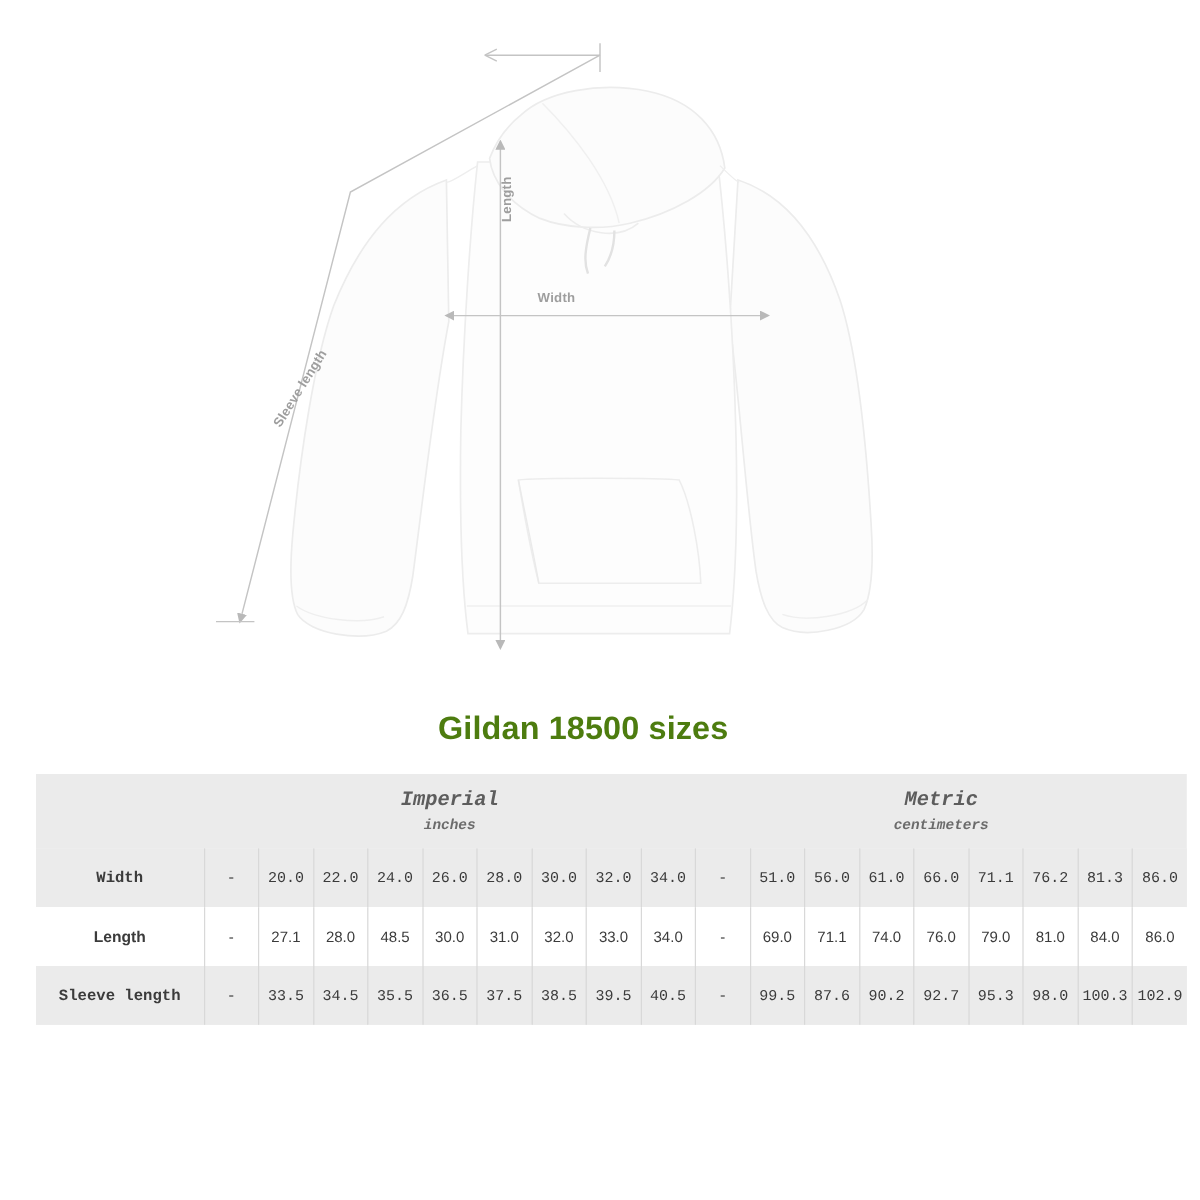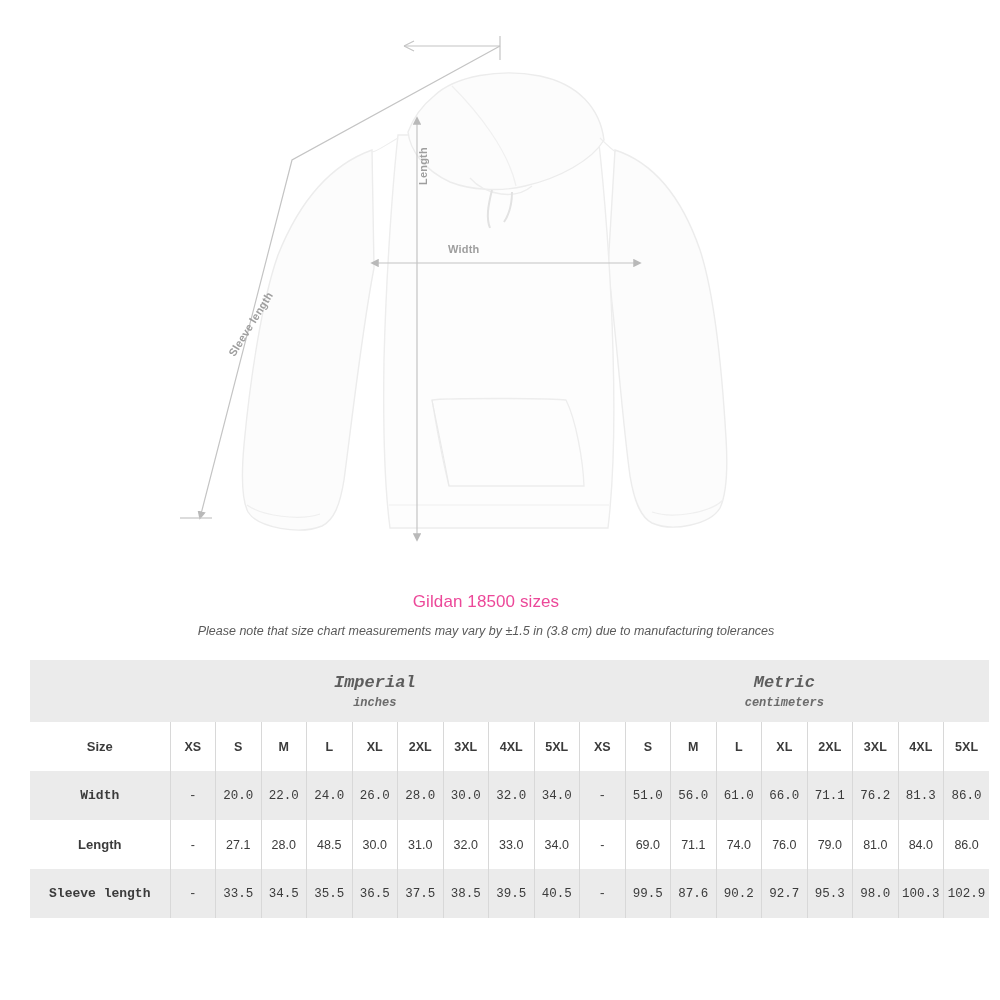"Gildan 18500 sizes" #chart-title { color: #ec4899 -> #4d7c0f; font-size: 17px -> 27px; font-weight: normal -> bold }
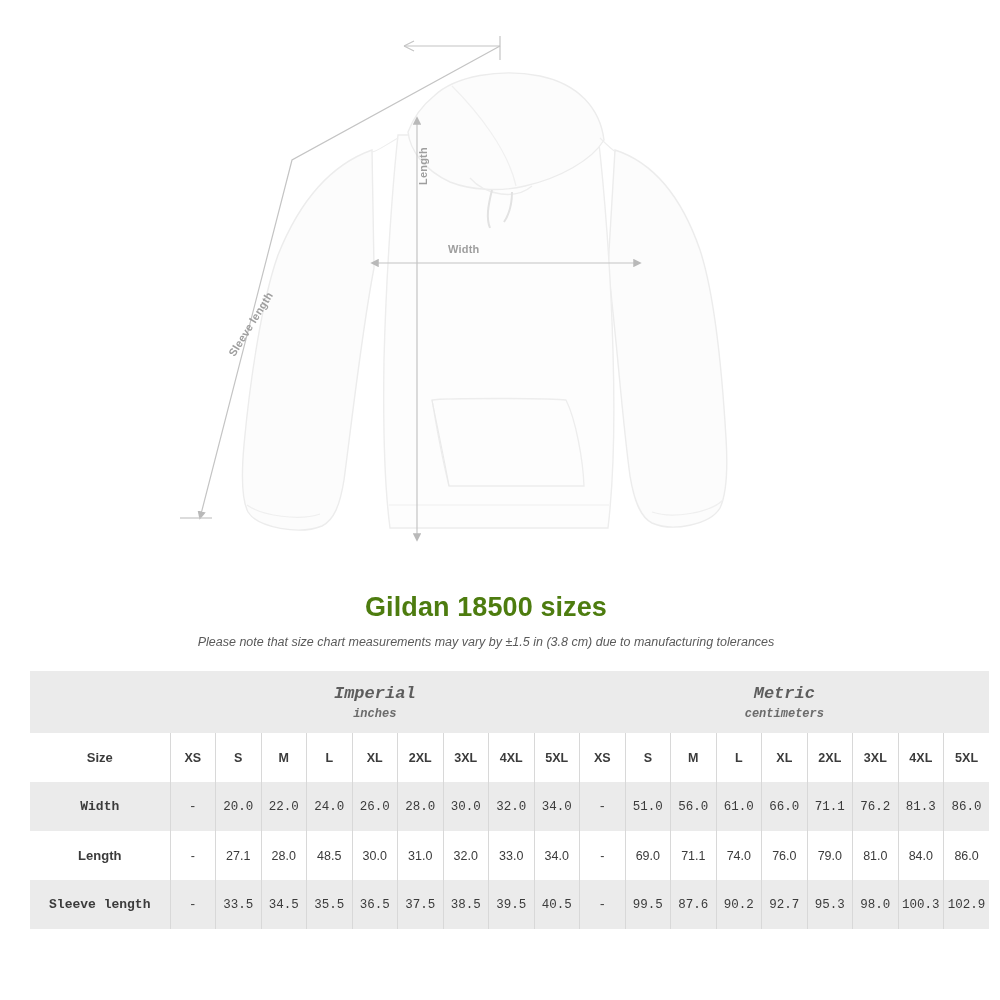"Please note that size chart" div { html: <div>Please note that size chart measurements may vary by ±1.5 in (3.8 cm) due to manufacturing tolerances</div> -> none }
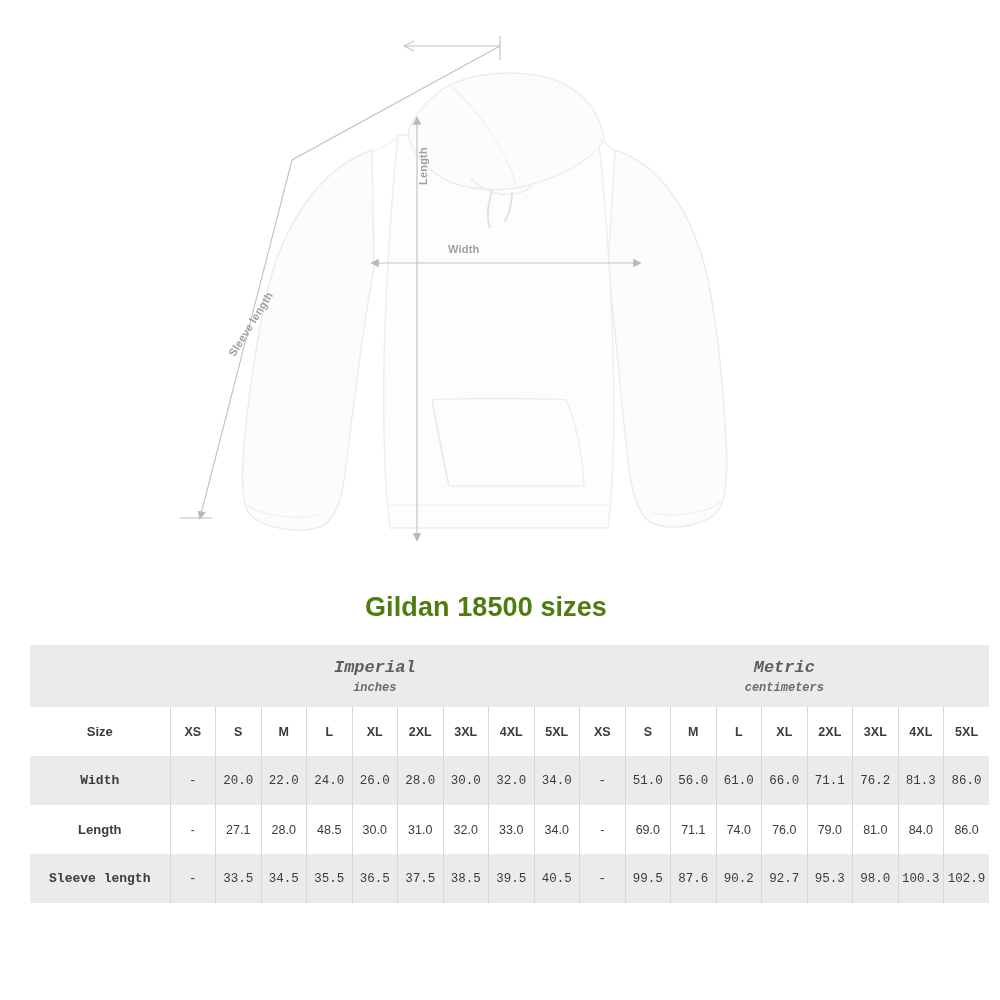"Size" tr.white { html: <tr> <th>Size</th> <th>XS</th> <th>S</th> <th>M</th> <th>L</th> <th>XL</th> <th>2XL</th> <th>3XL</th> <th>4XL</th> <th>5XL</th> <th>XS</th> <th>S</th> <th>M</th> <th>L</th> <th>XL</th> <th>2XL</th> <th>3XL</th> <th>4XL</th> <th>5XL</th> </tr> -> none }
